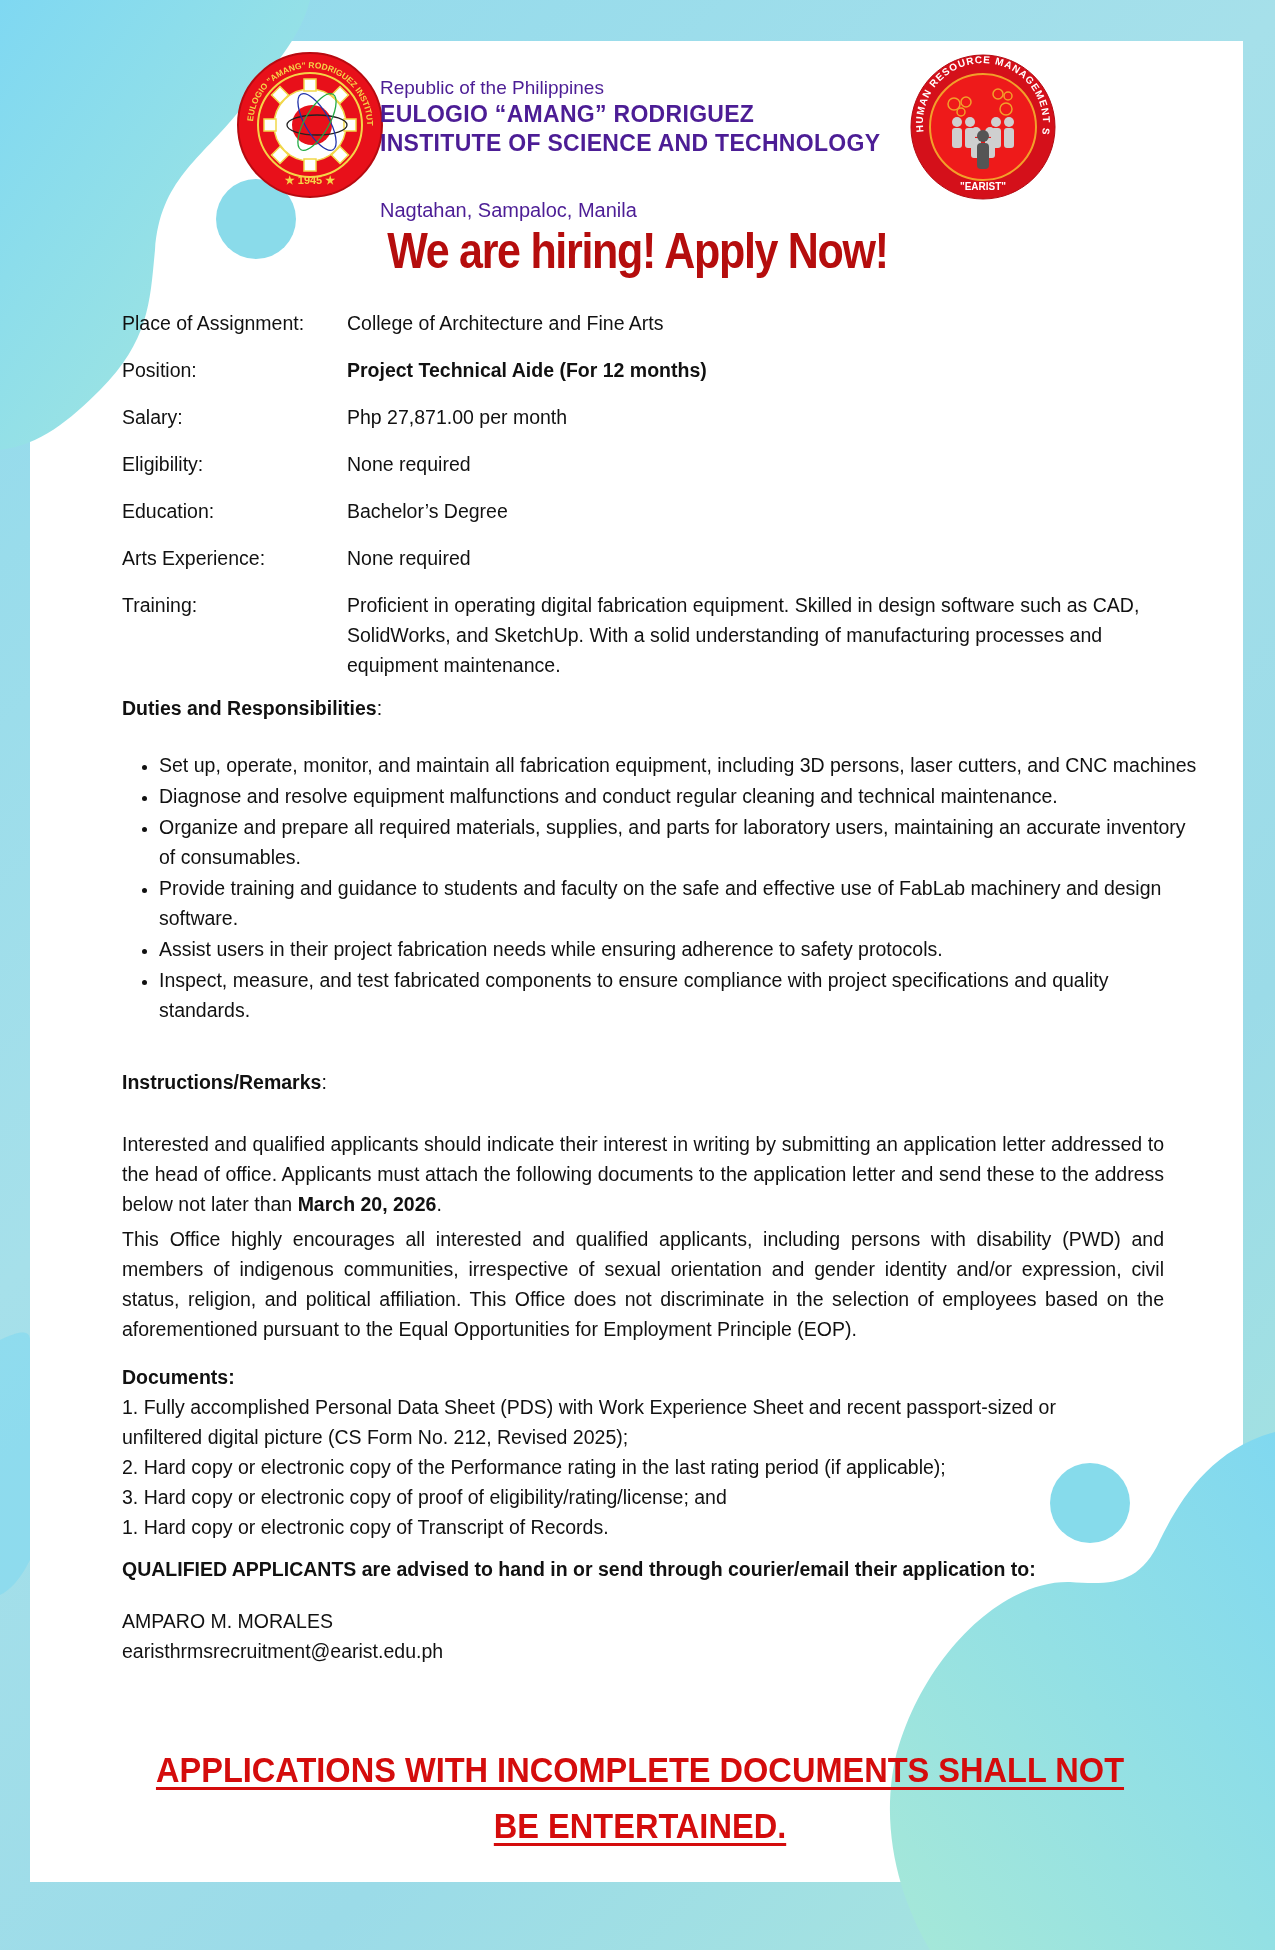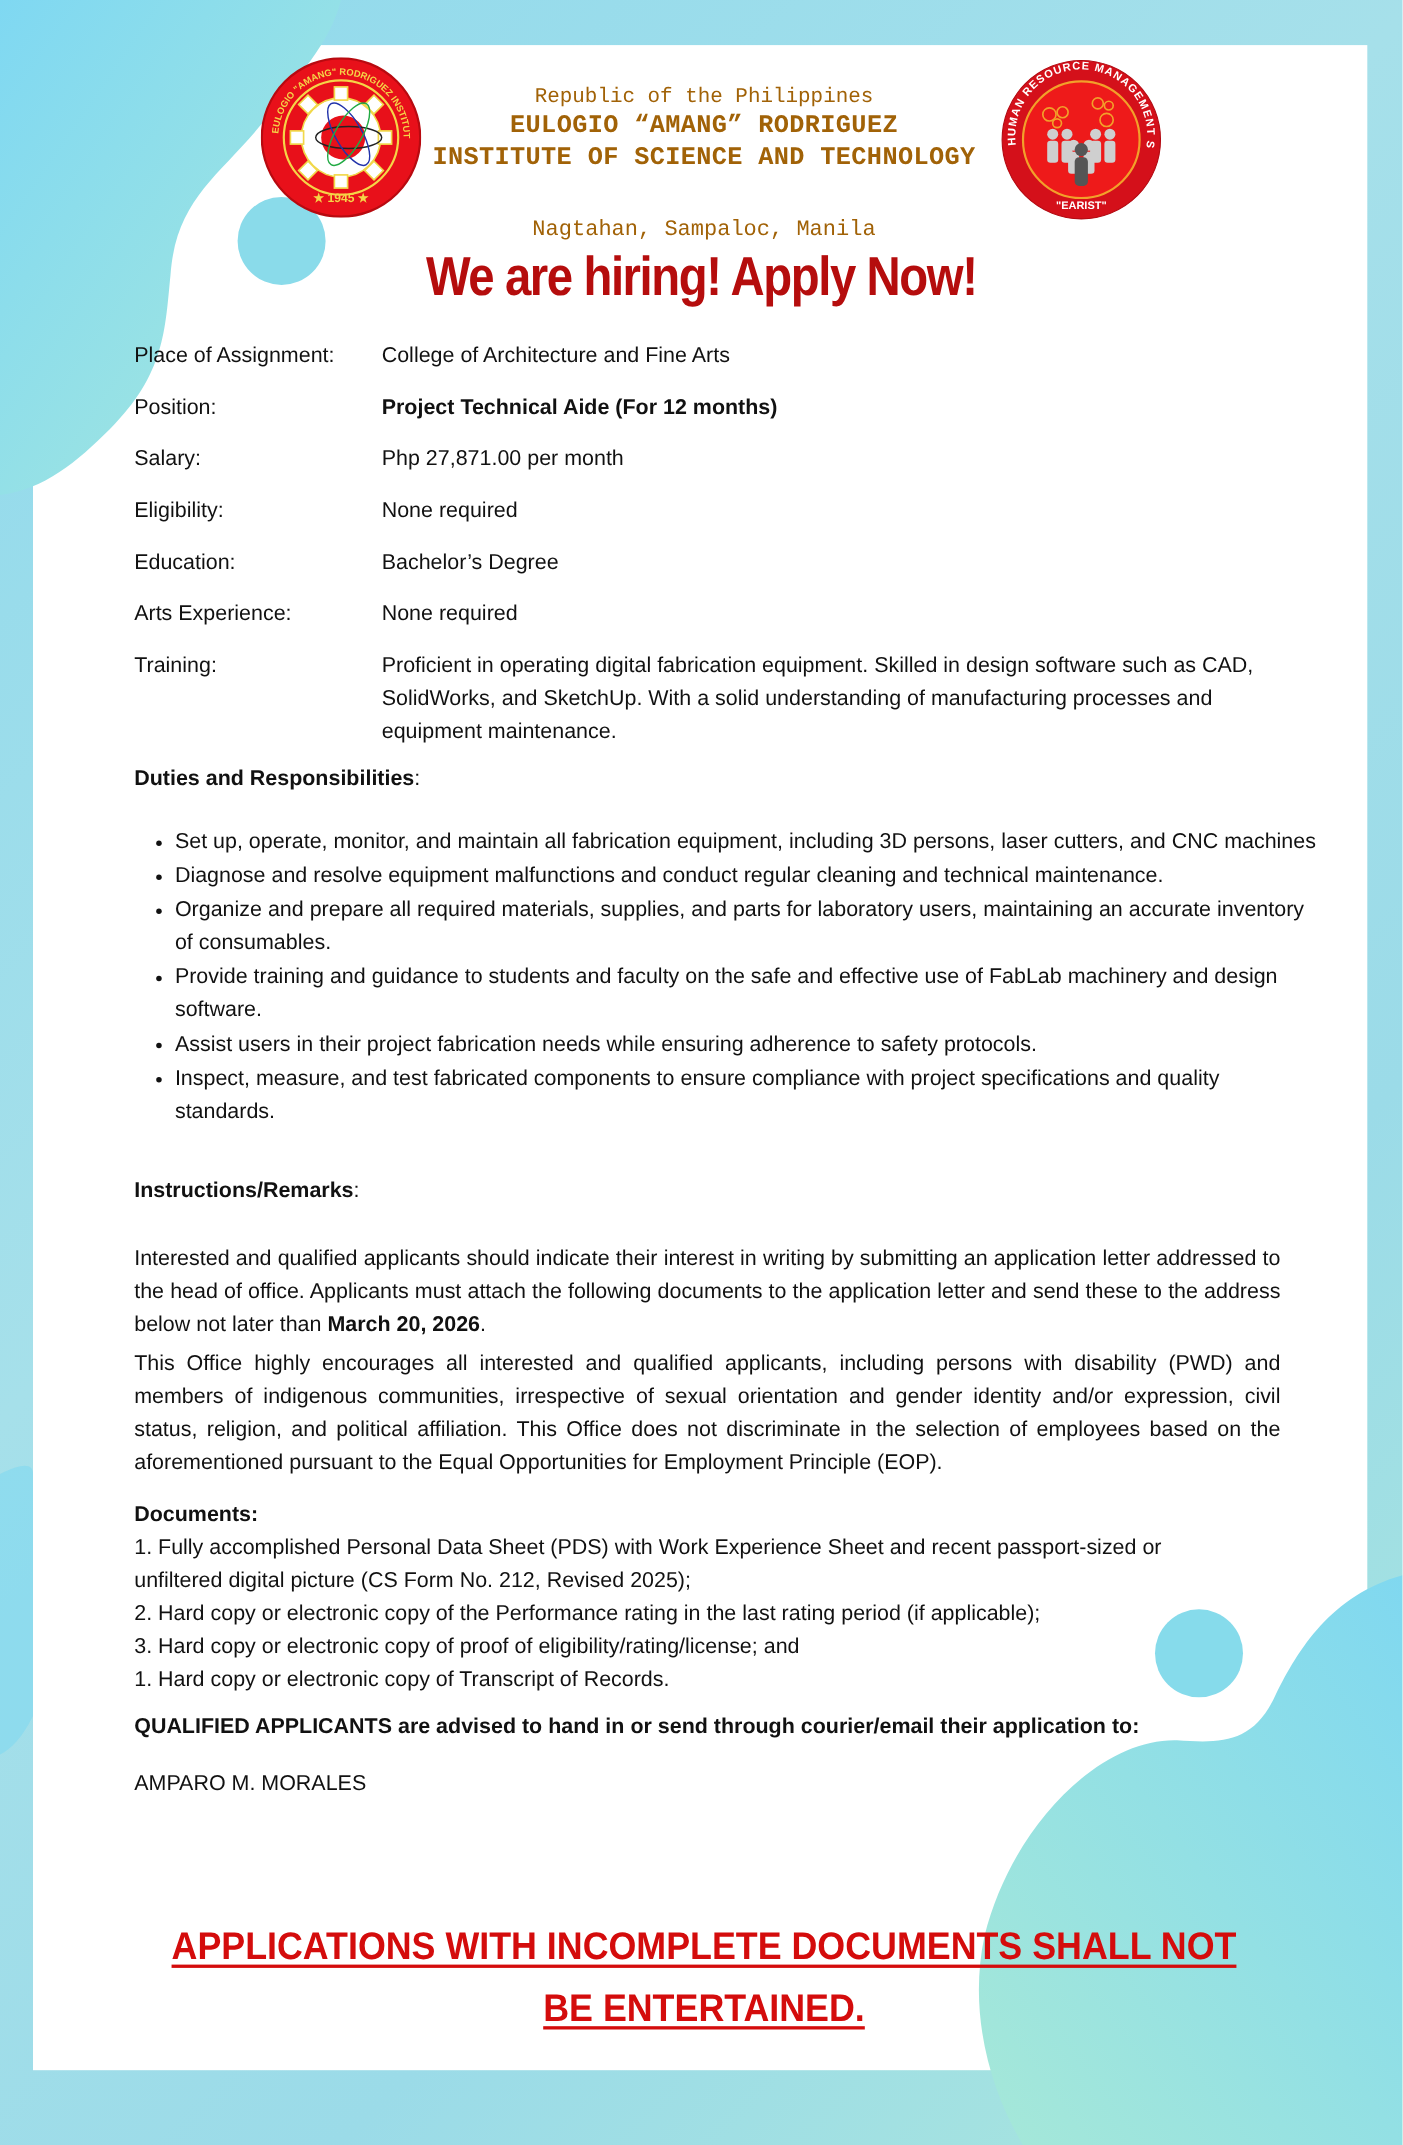"Republic of the Philippines" .hdr { color: #a16207 -> #4c1d95; font-family: Liberation Mono, monospace -> Liberation Sans, sans-serif; text-align: center -> left }
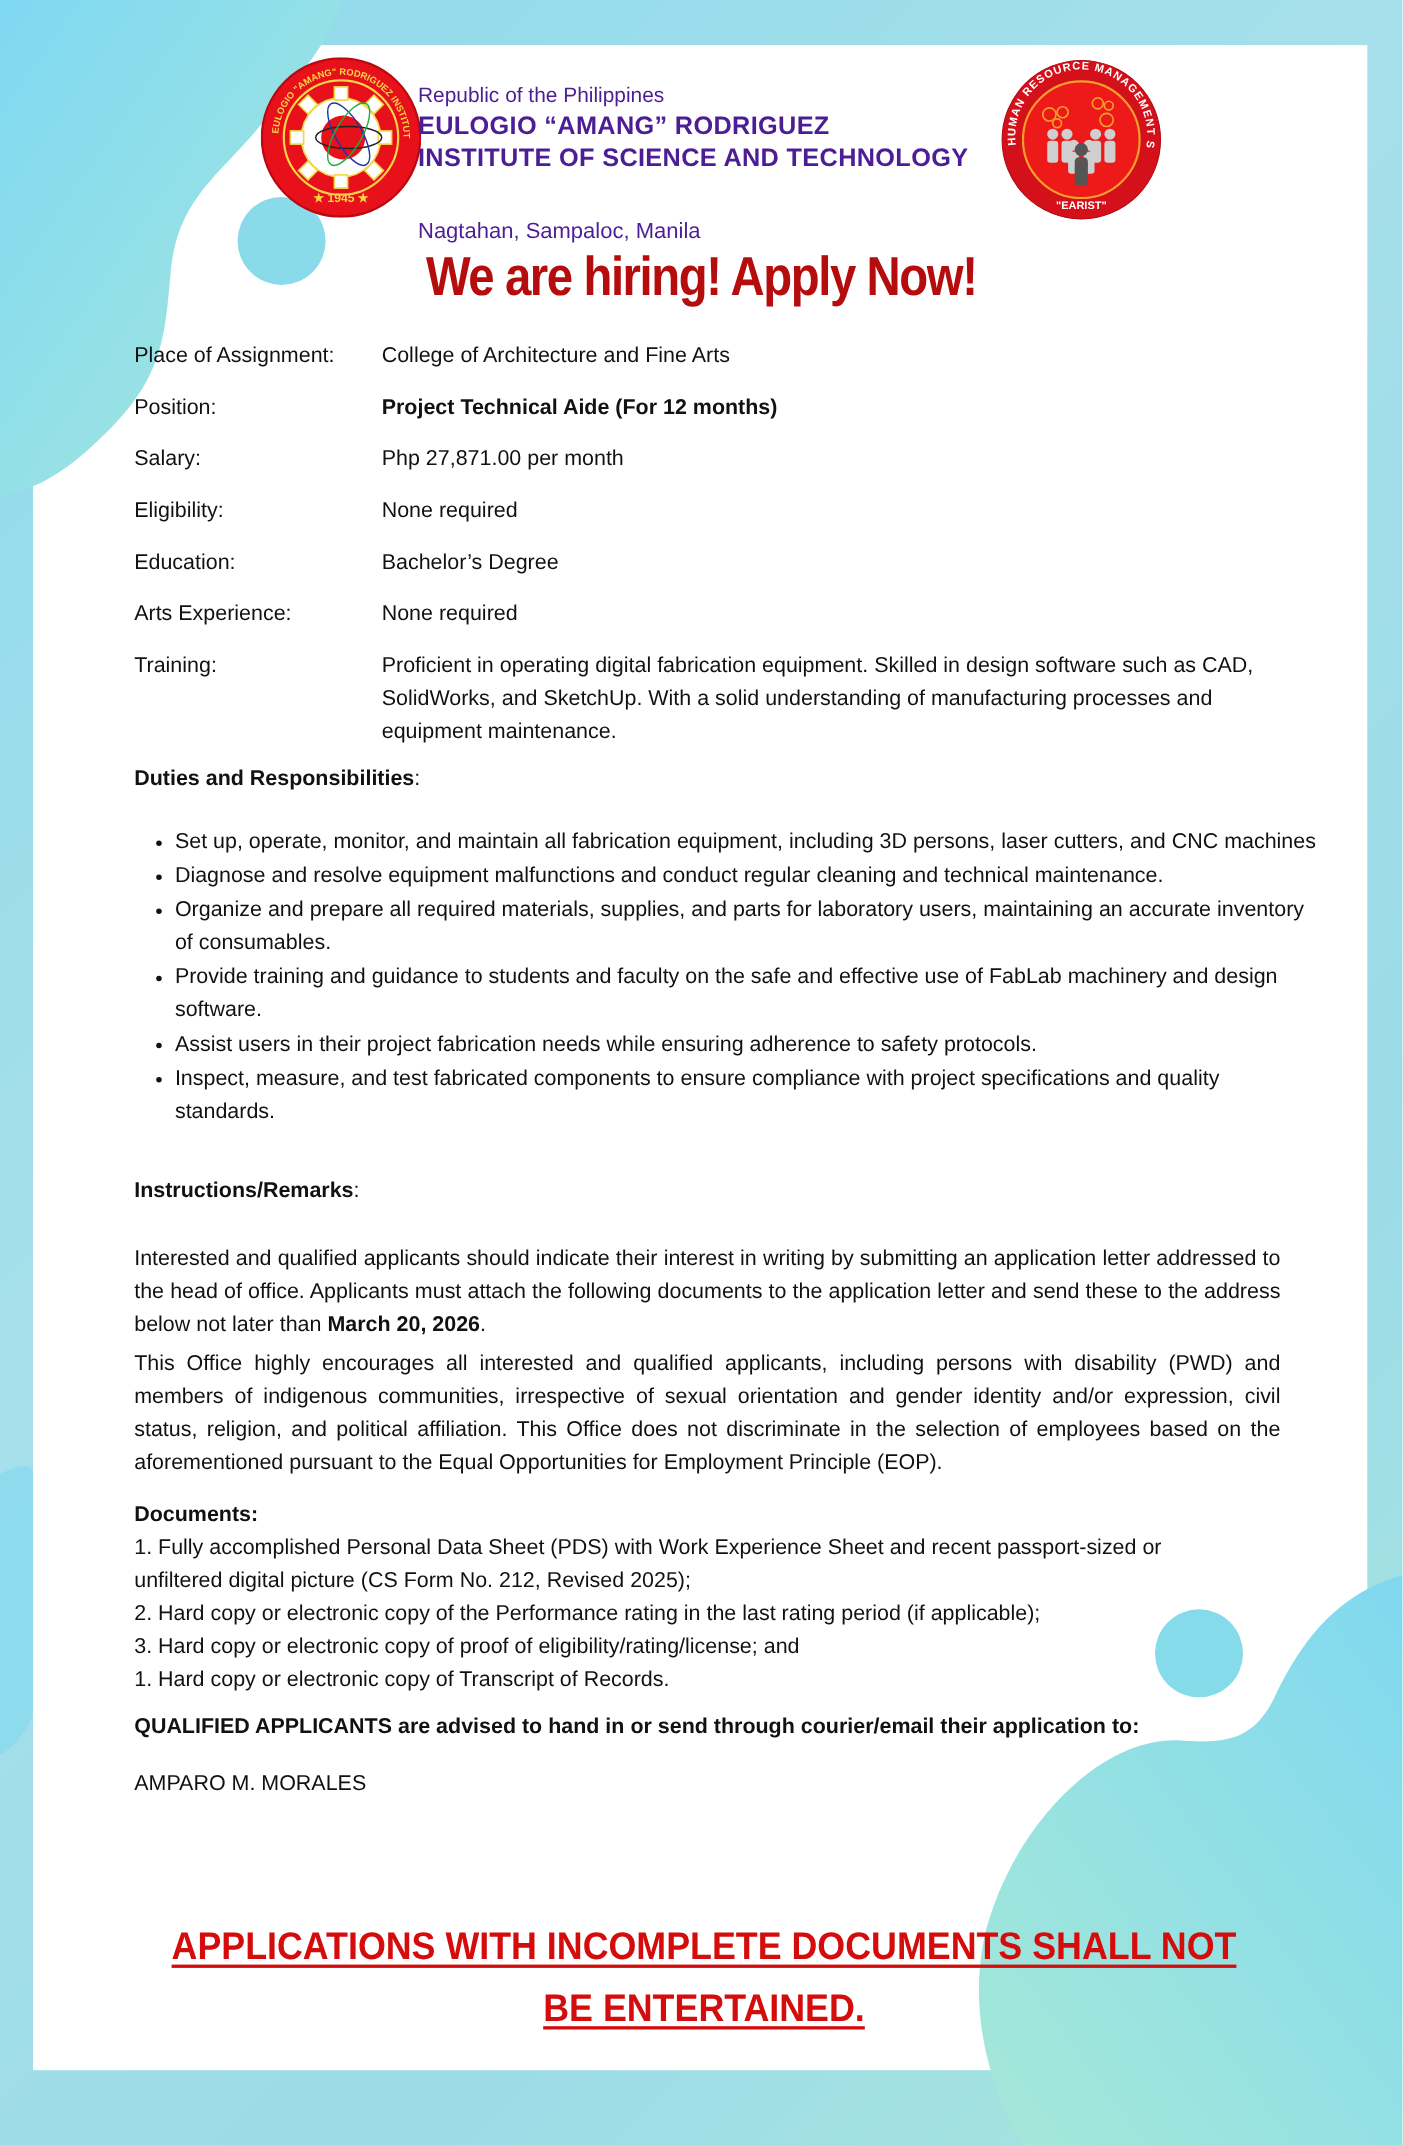"earisthrmsrecruitment@earist.edu.ph" div { html: none -> <div>earisthrmsrecruitment@earist.edu.ph</div> }
